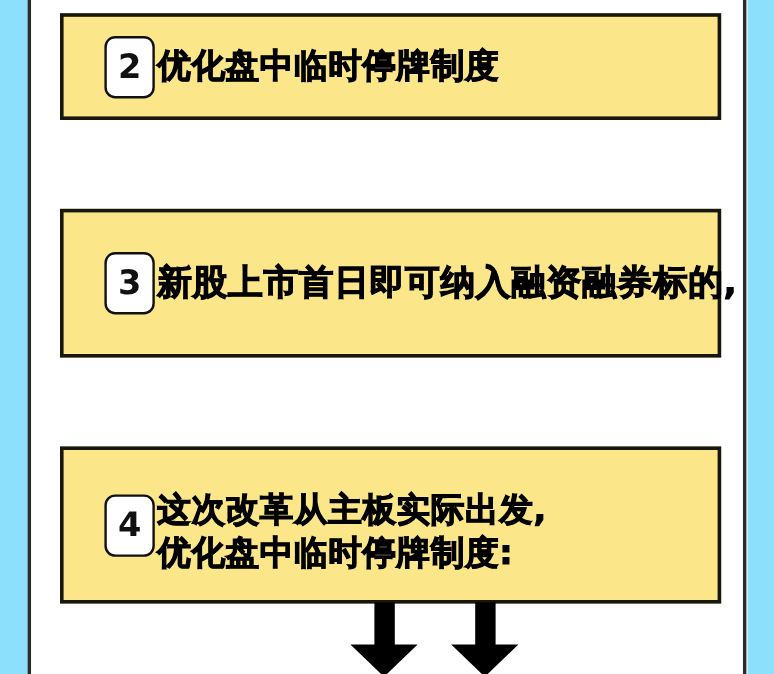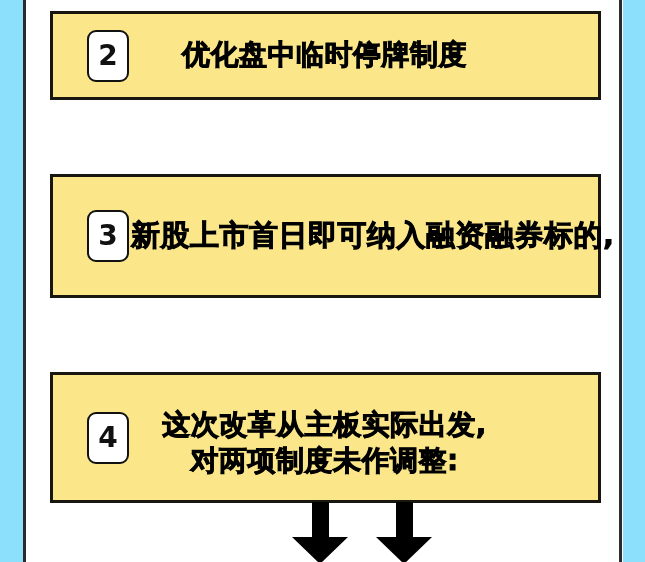"优化盘中临时停牌制度" .card-text { text-align: center -> left }
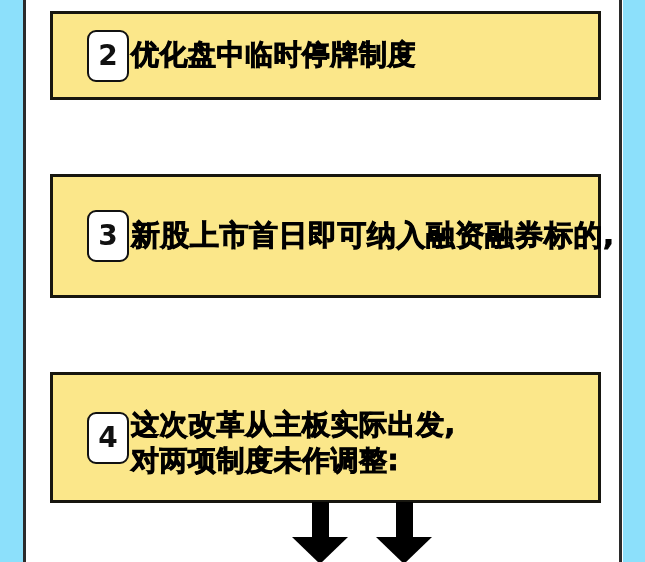"对两项制度未作调整:" span.line { text: 对两项制度未作调整 -> 优化盘中临时停牌制度 }
